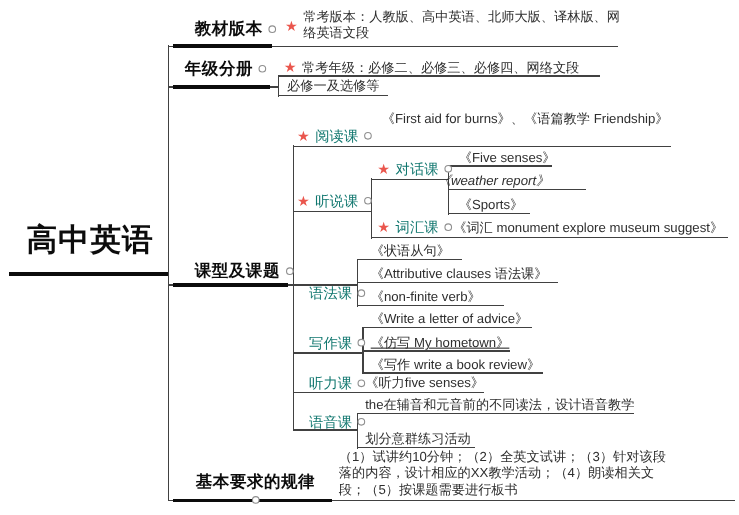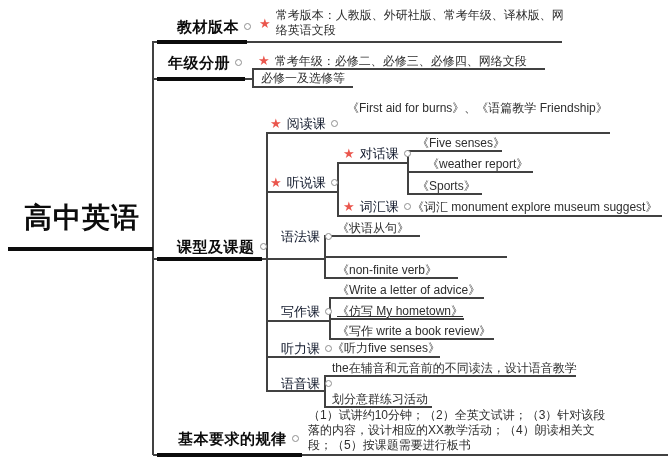"常考版本：人教版、外研社版、常考年级、译林版、网" div { text: 外研社版、常考年级 -> 高中英语、北师大版 }
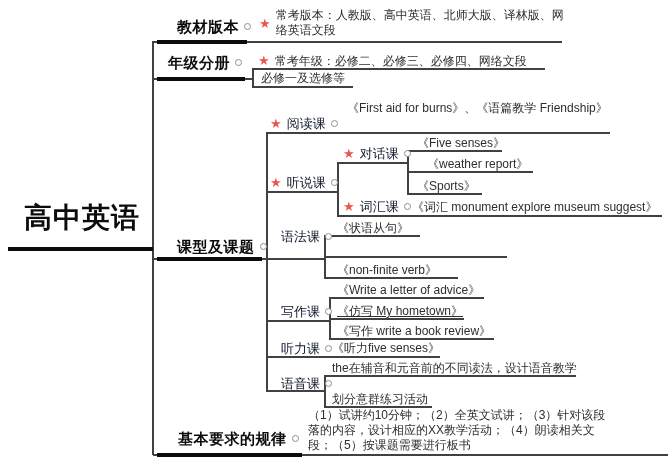"阅读课" .sublabel { color: #0f172a -> #0f766e }
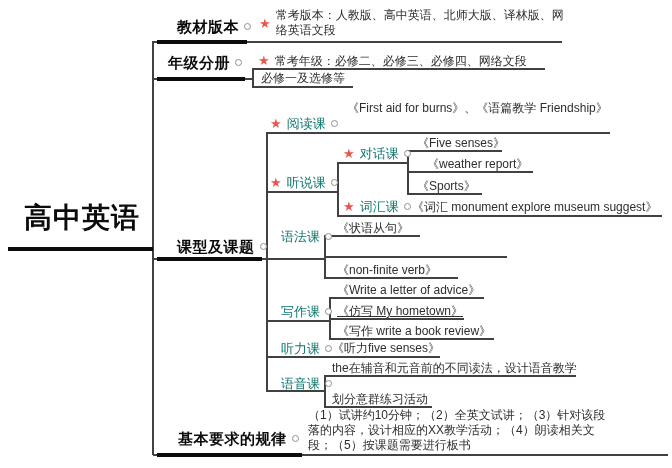"《weather report》" div.node { font-style: none -> italic; left: 427px -> 398px }
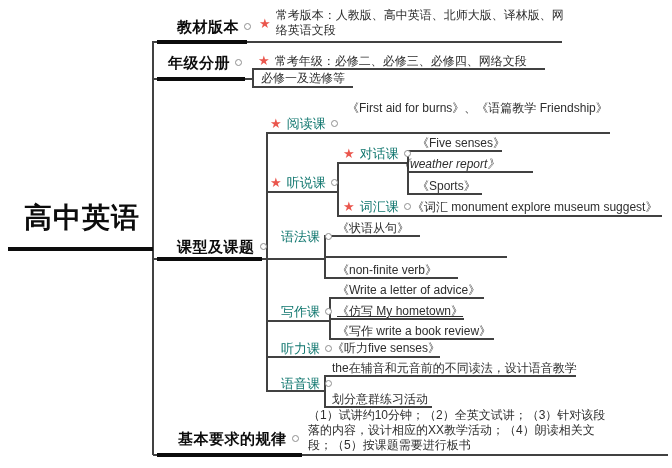"《Attributive clauses 语法课》" div.node { html: none -> <div> <span>《Attributive clauses 语法课》</span> </div> }
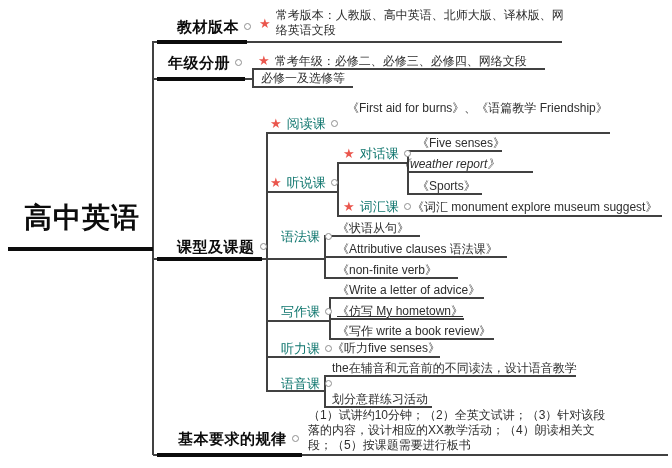"语法课" div.node { top: 230px -> 260px }
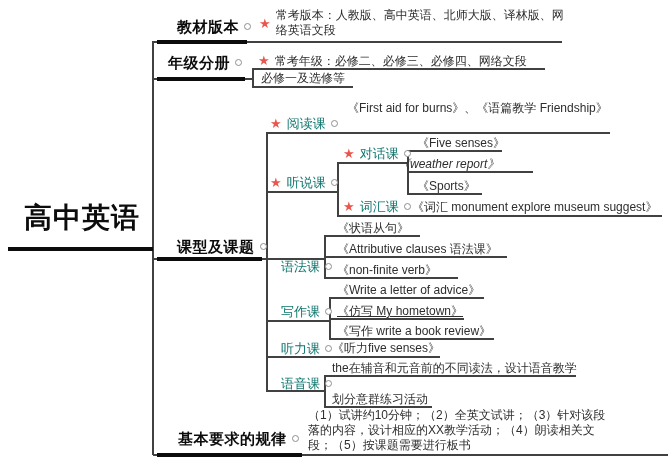"基本要求的规律" div.node { flex-direction: none -> column }
